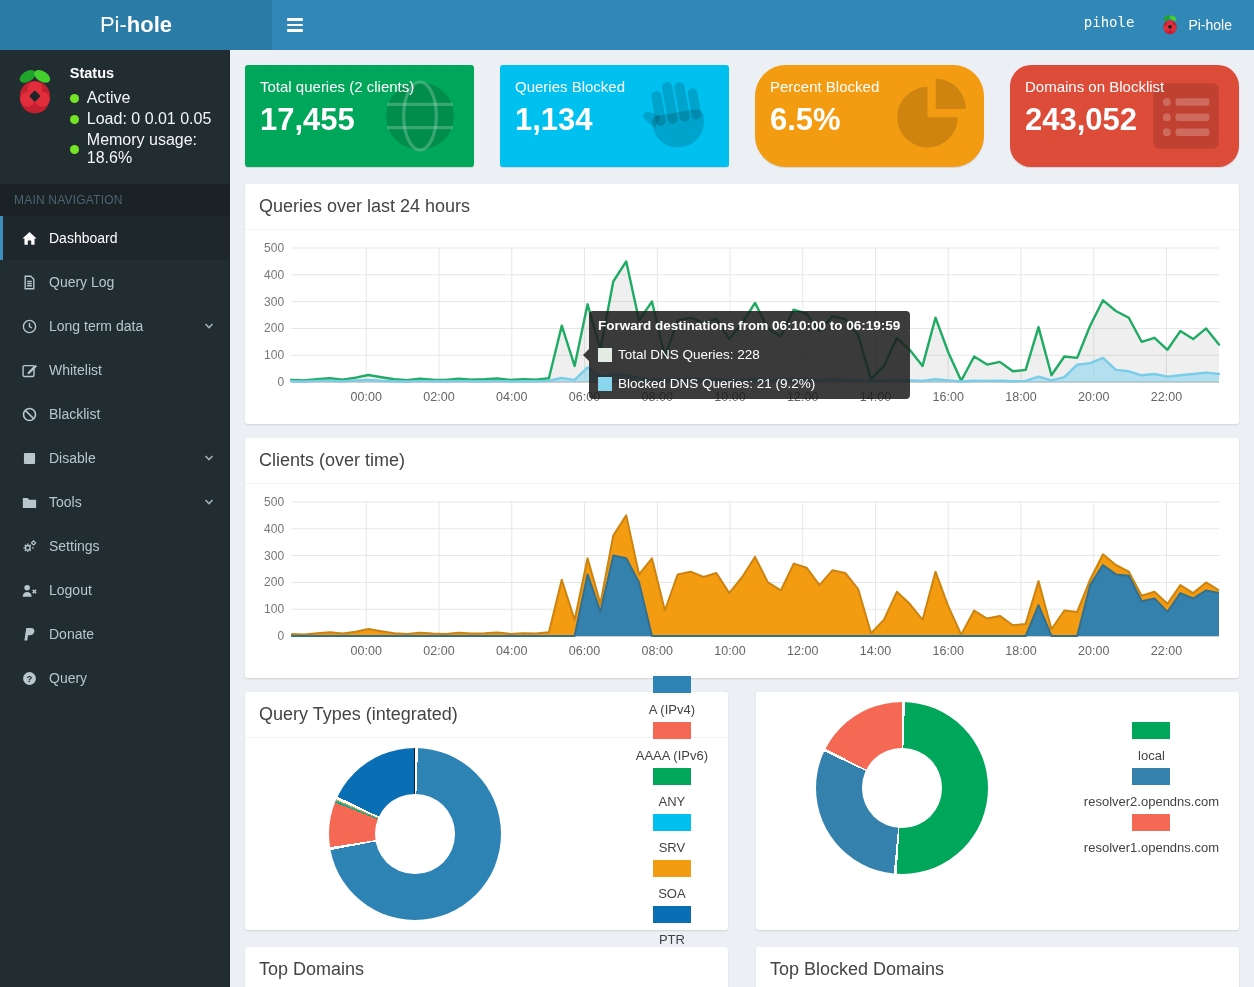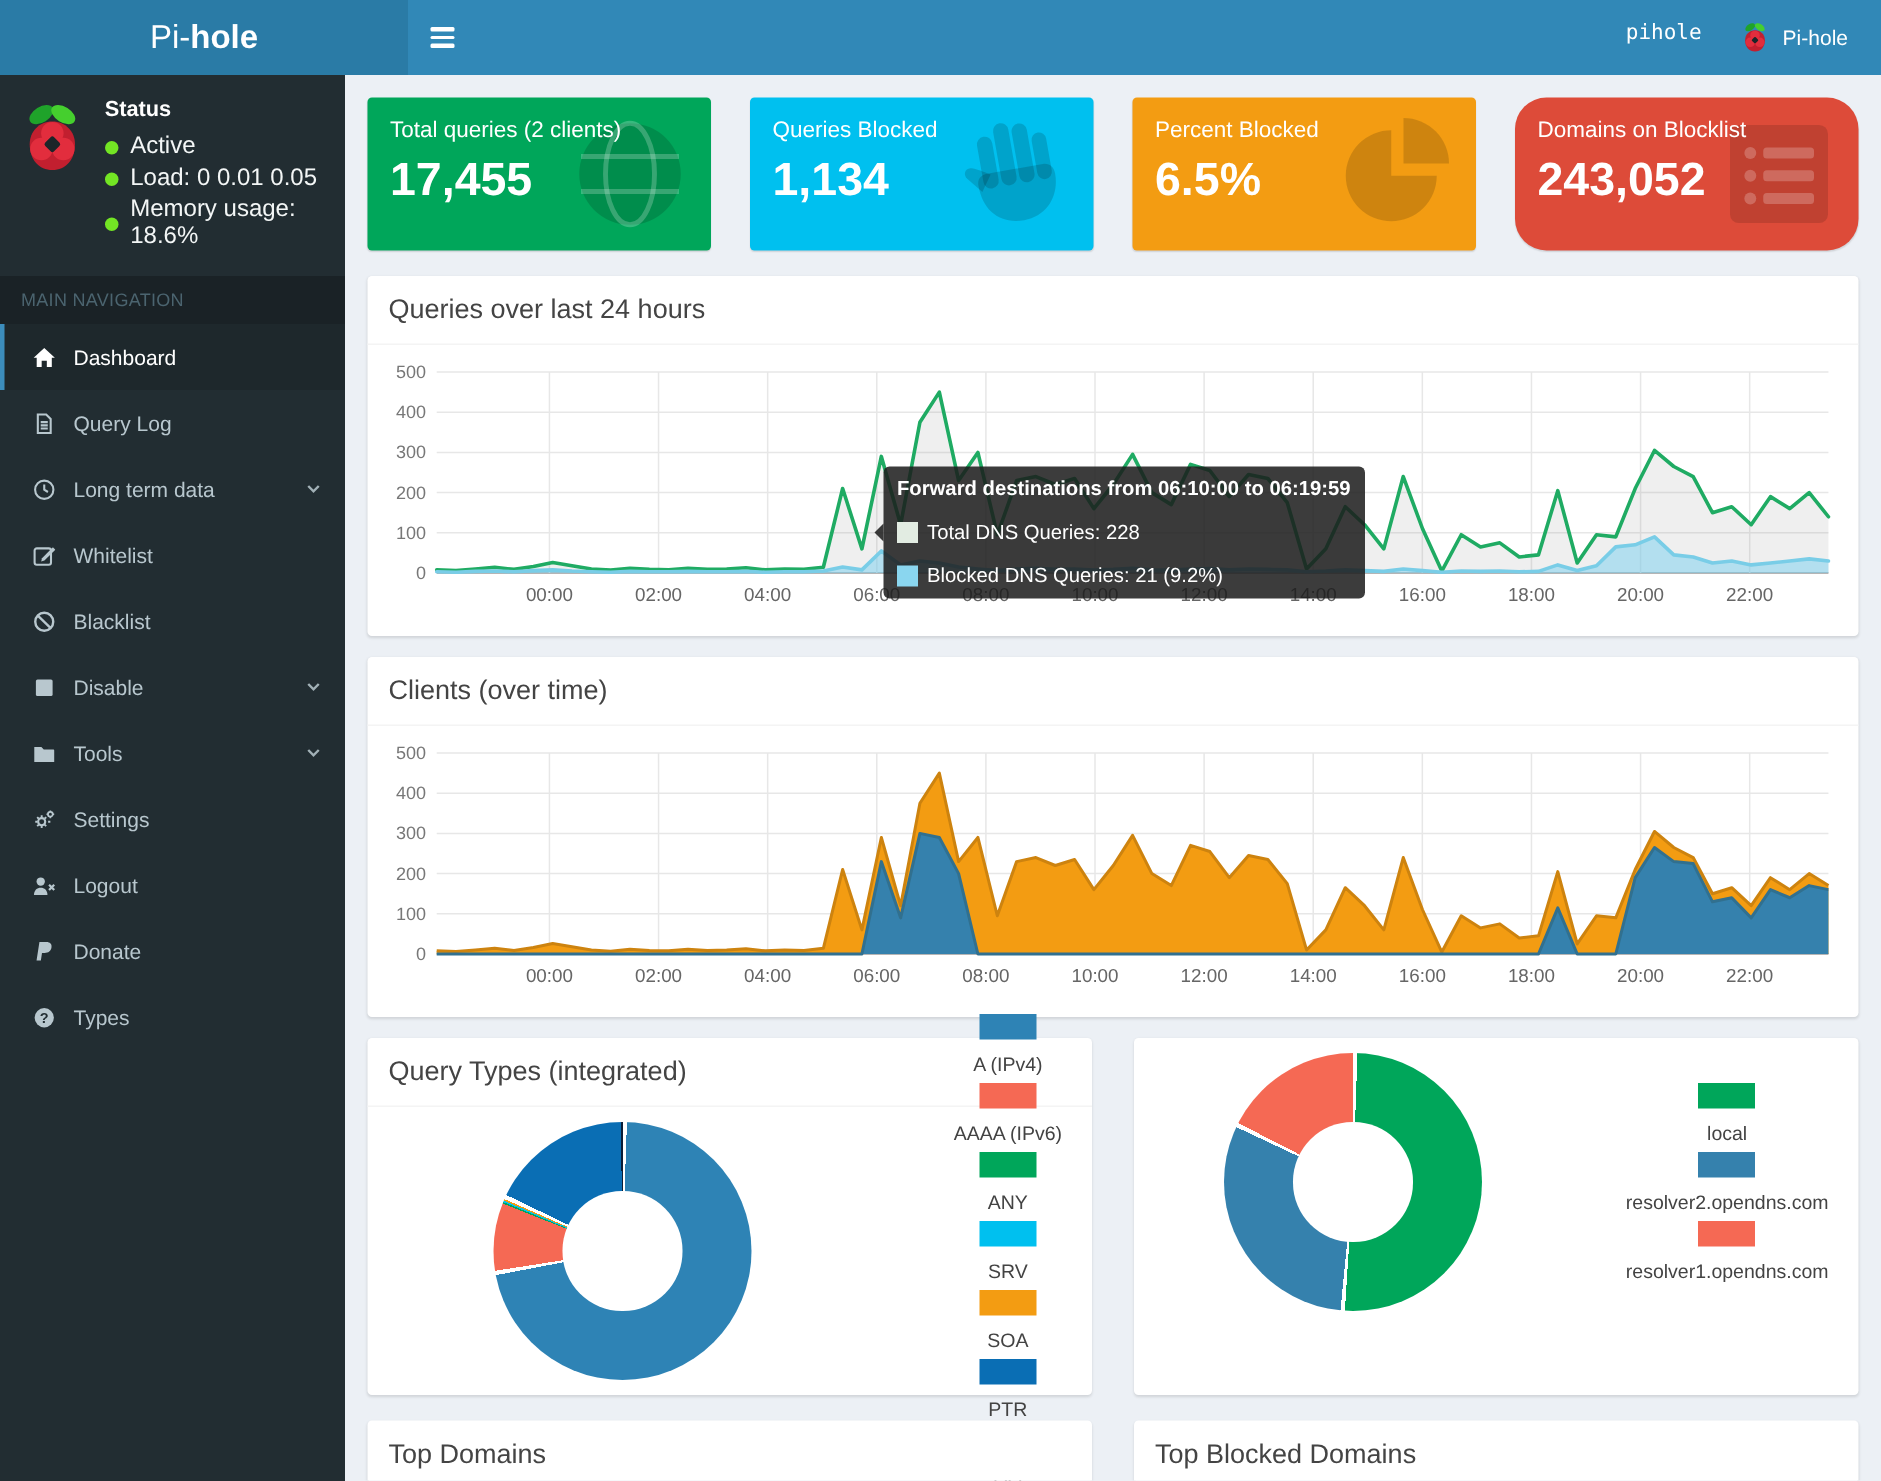"Percent Blocked" div.card { border-radius: none -> 31px }
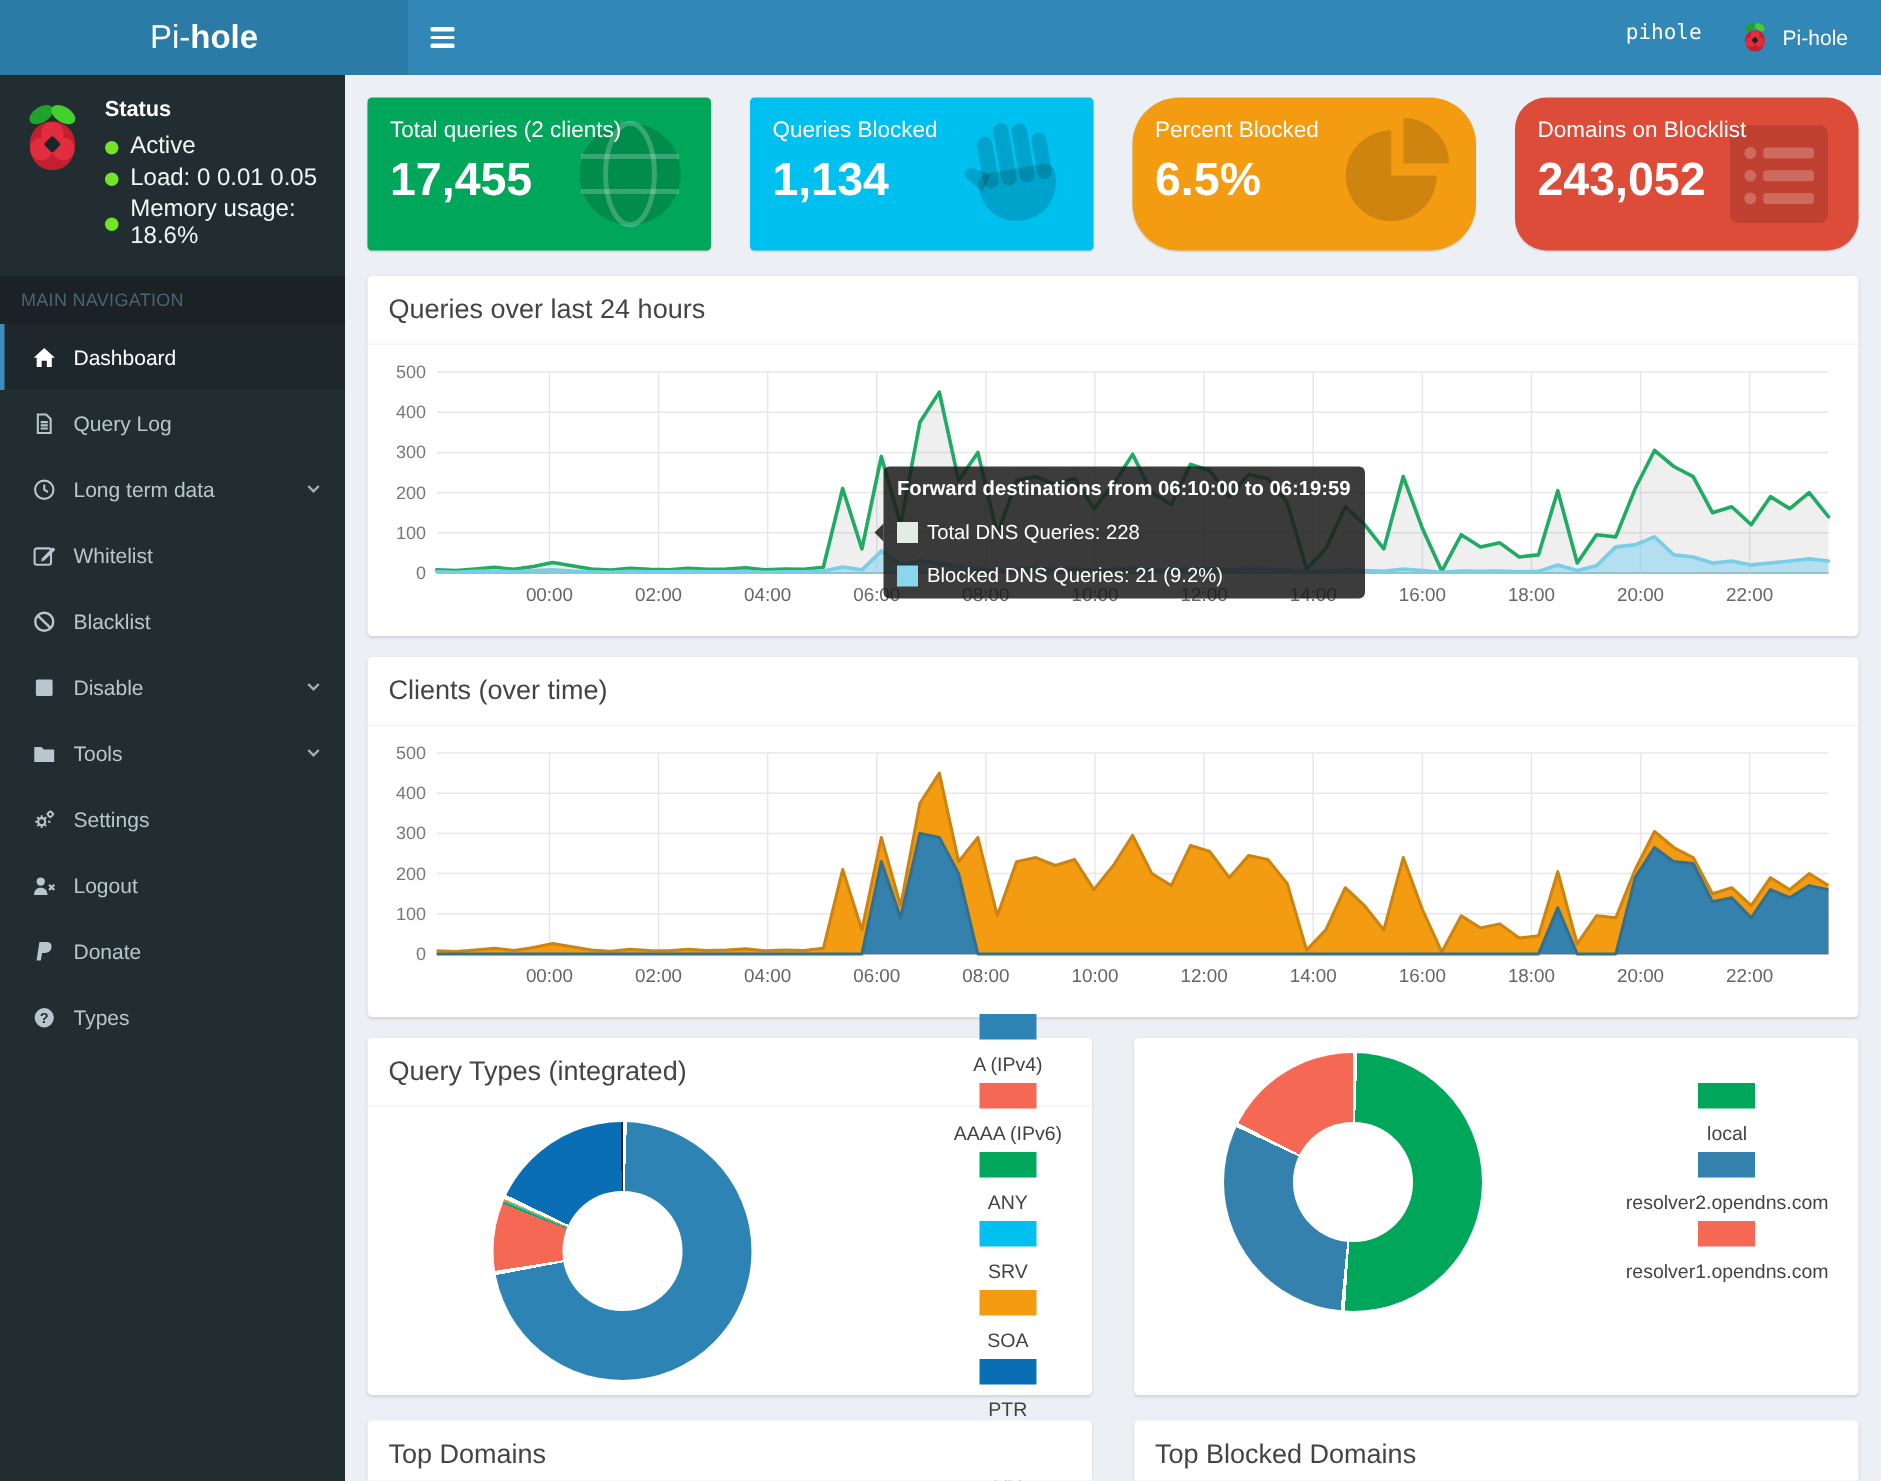"Types" span { text: Types -> Query }
